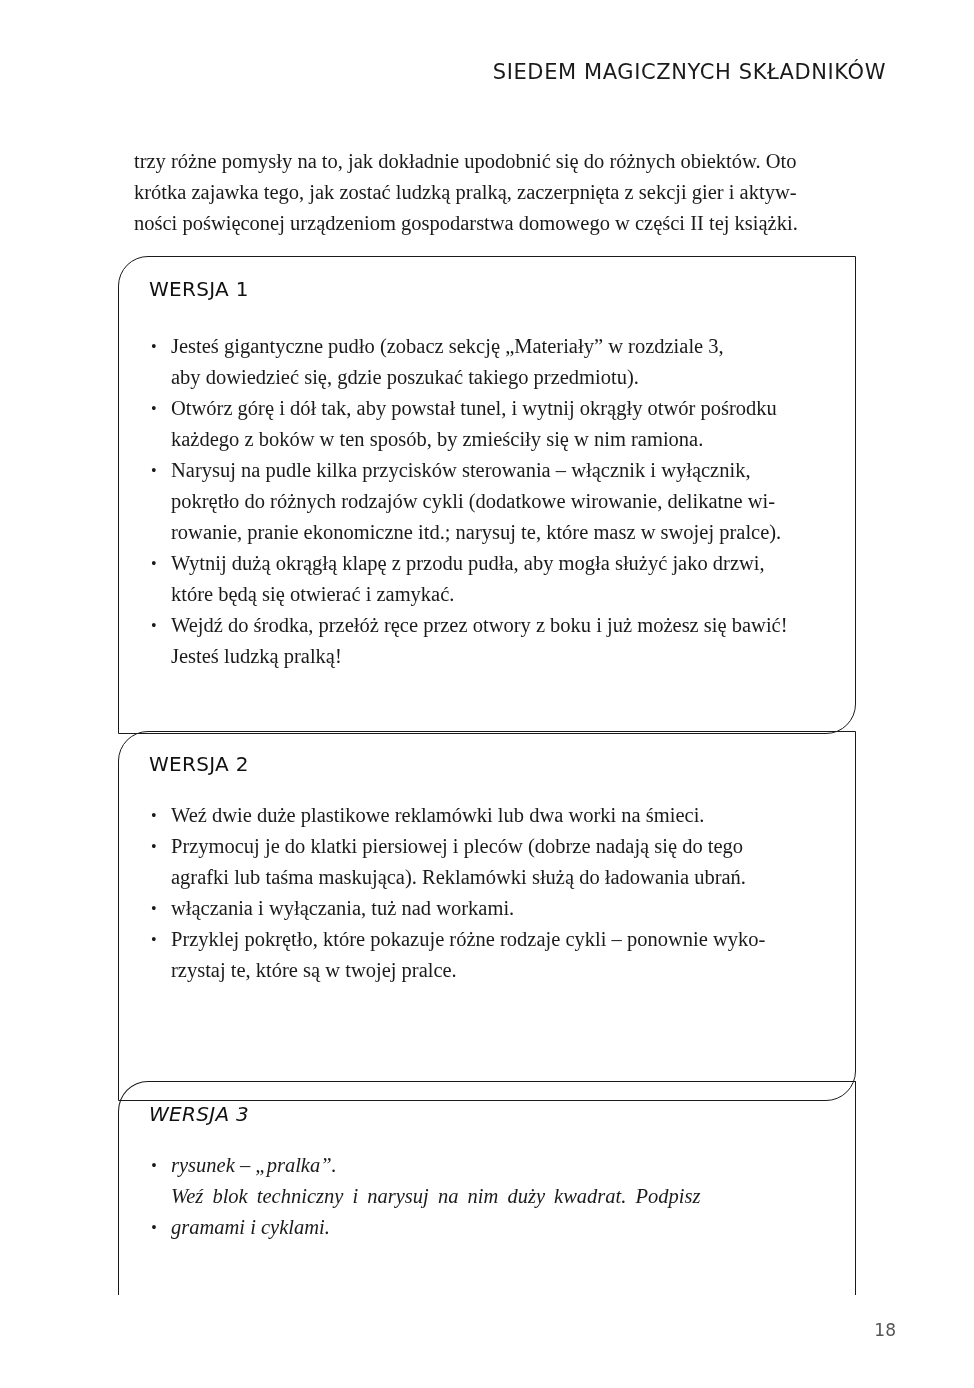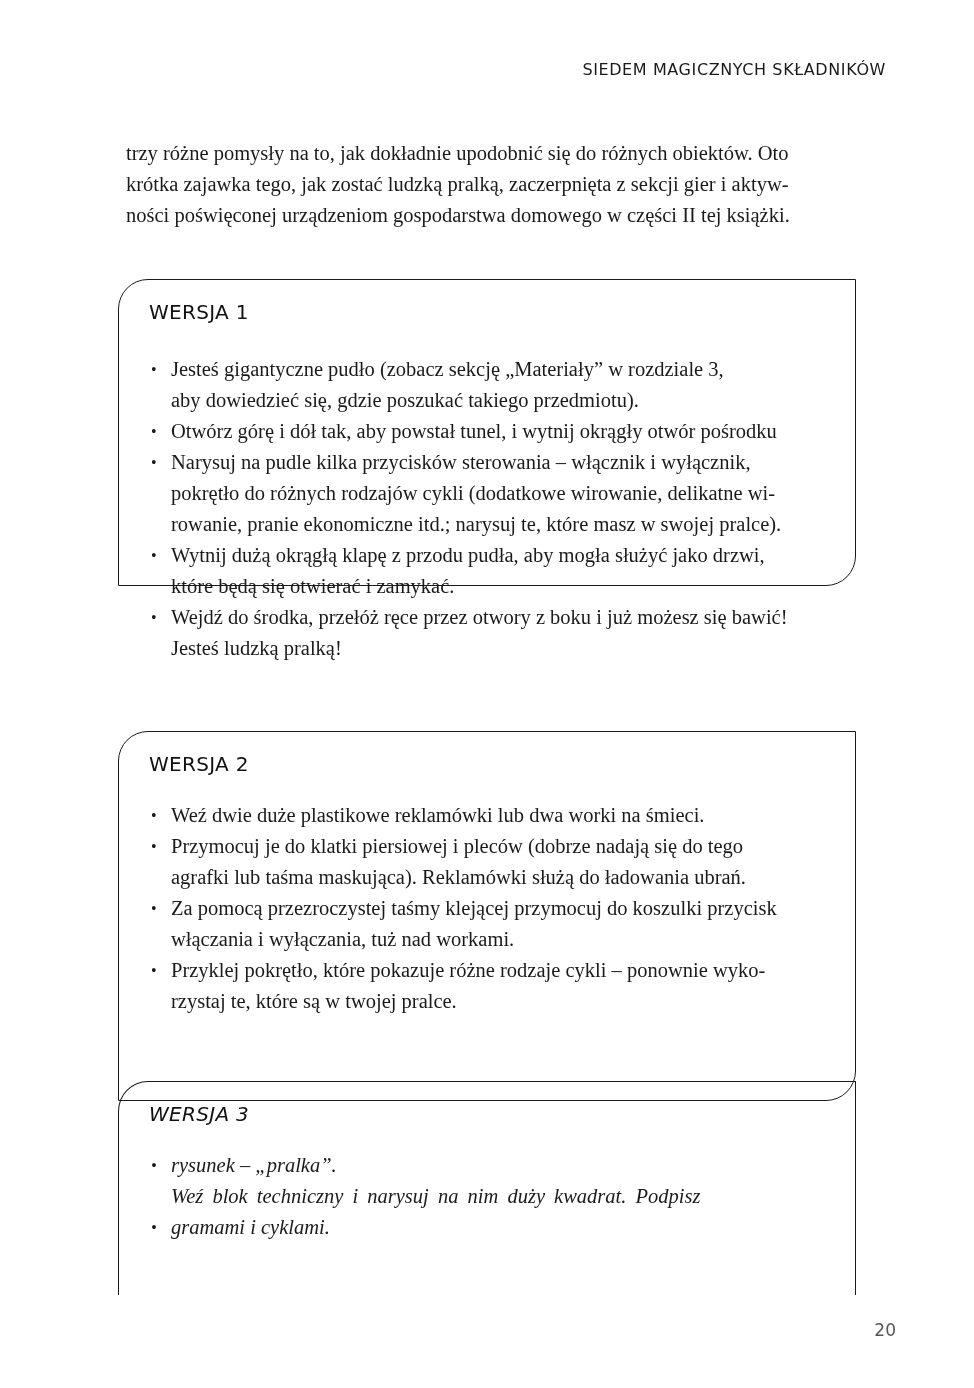"SIEDEM MAGICZNYCH SKŁADNIKÓW" .running-head { font-size: 16px -> 21px }
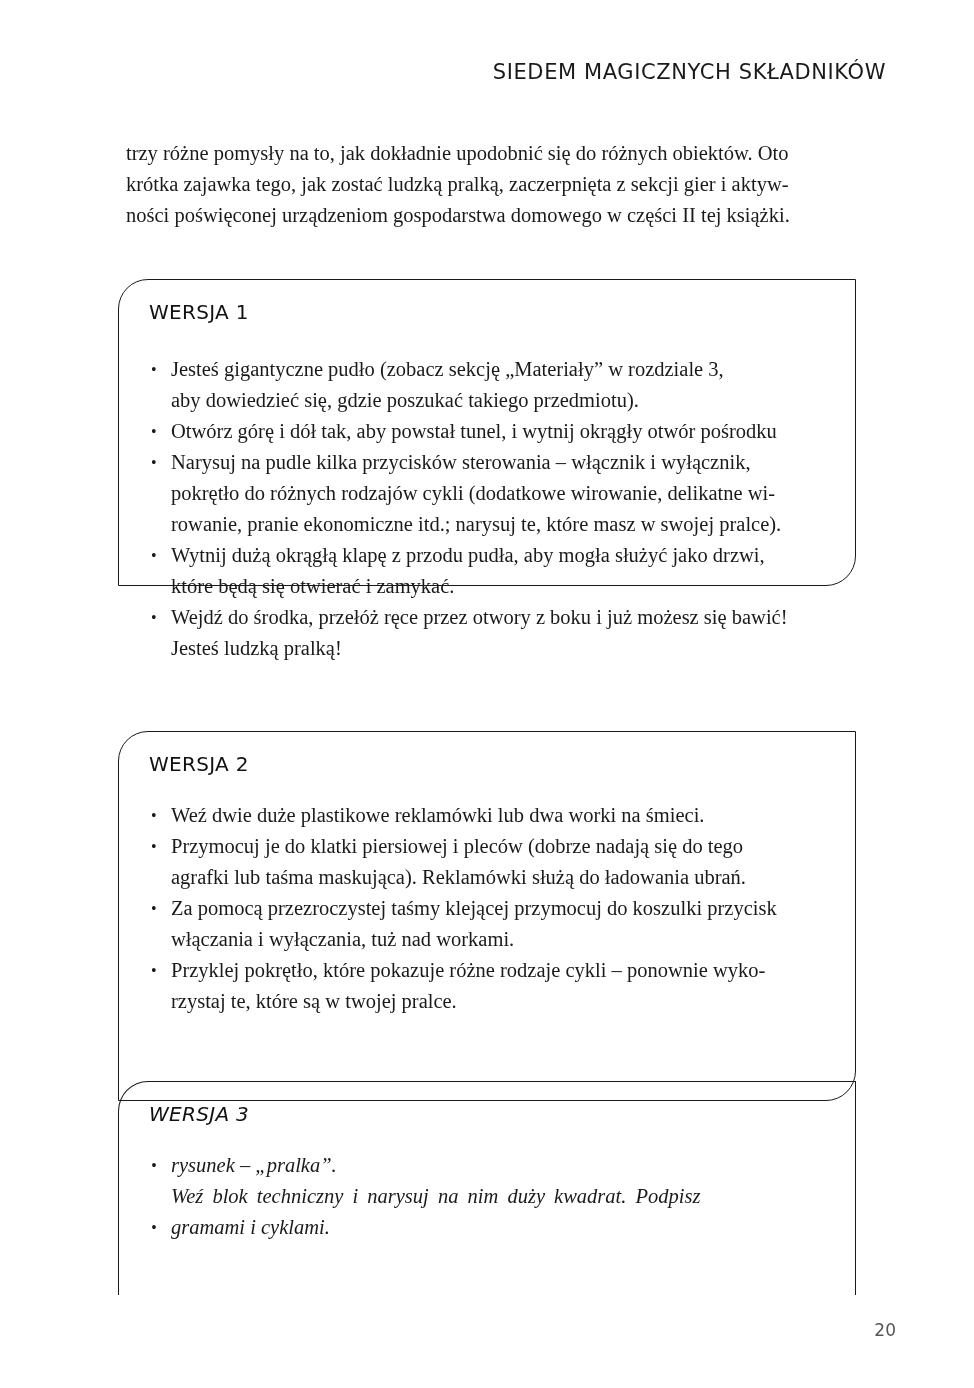"trzy różne pomysły na to," .intro { margin: 8px -> 16px }
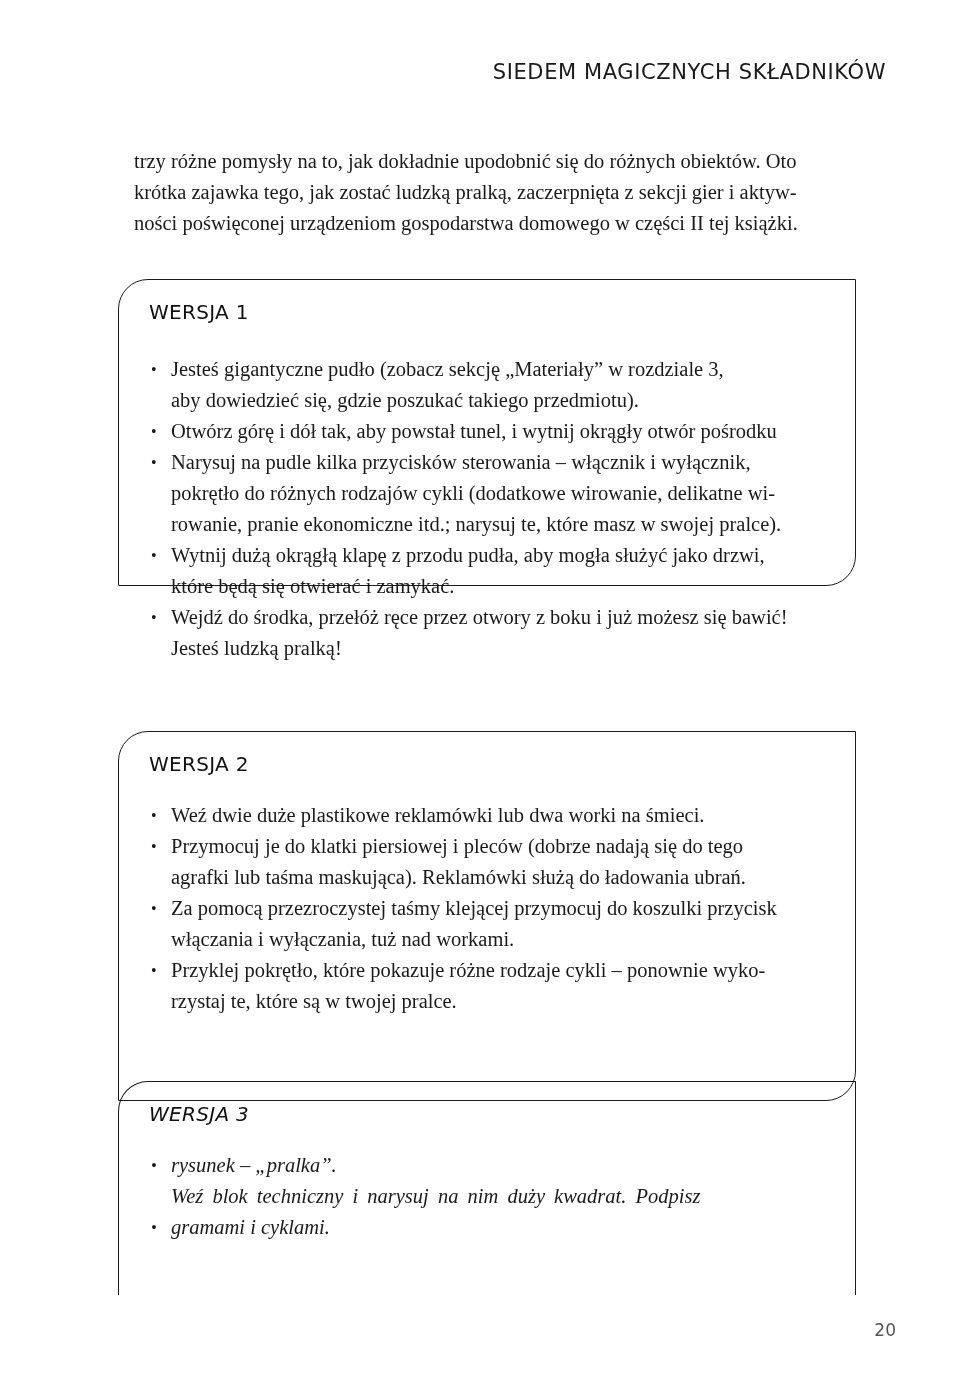"WERSJA 1" div.box { height: 307px -> 478px; margin-top: 23px -> none }
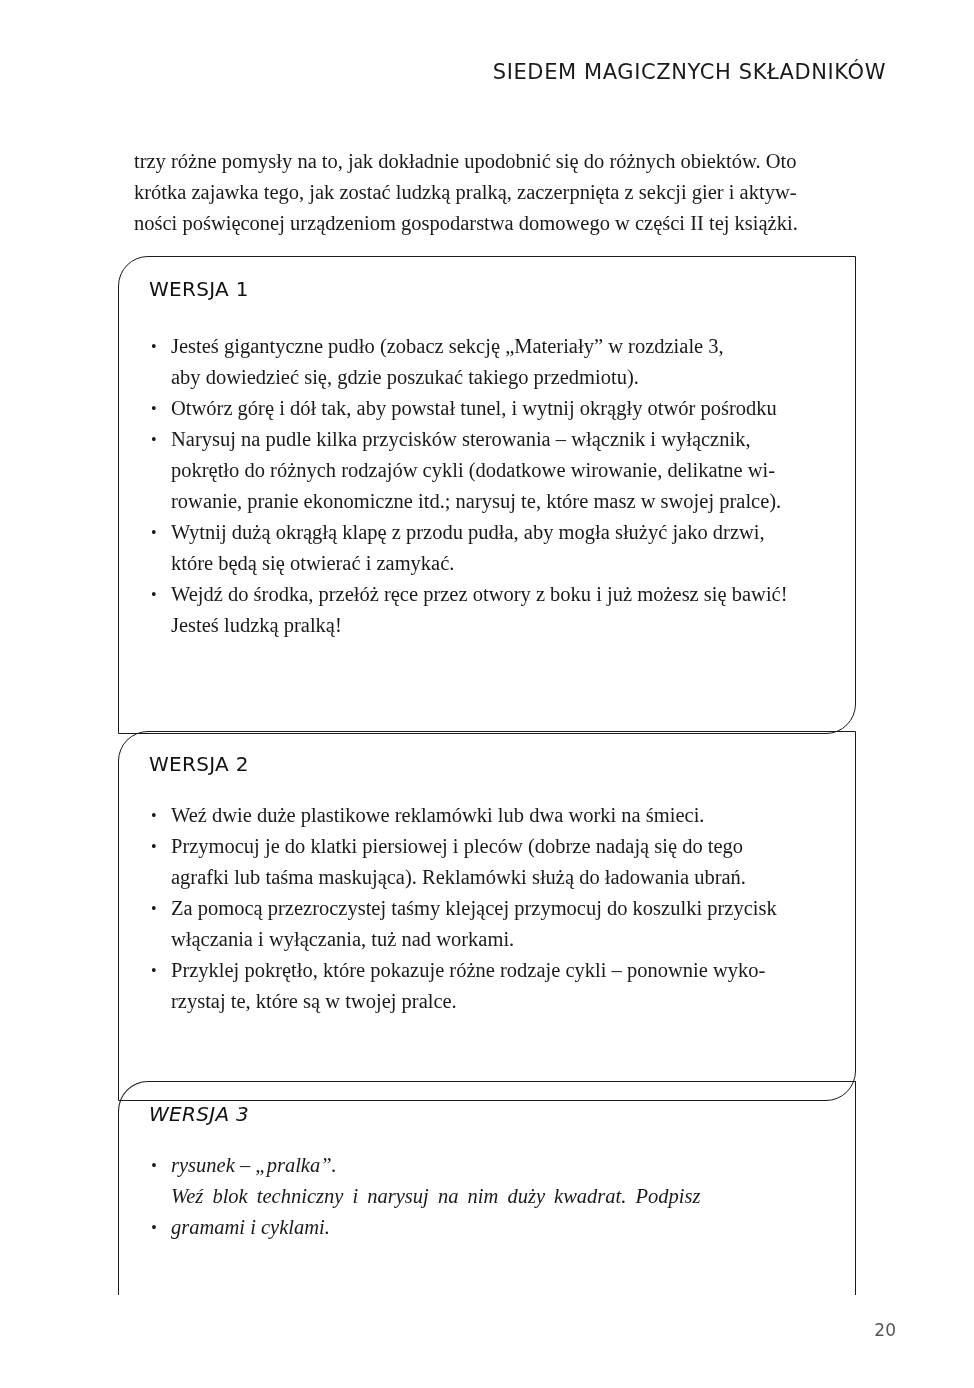"każdego z boków w ten" span.line { html: none -> <span>każdego z boków w ten sposób, by zmieściły się w nim ramiona.</span> }
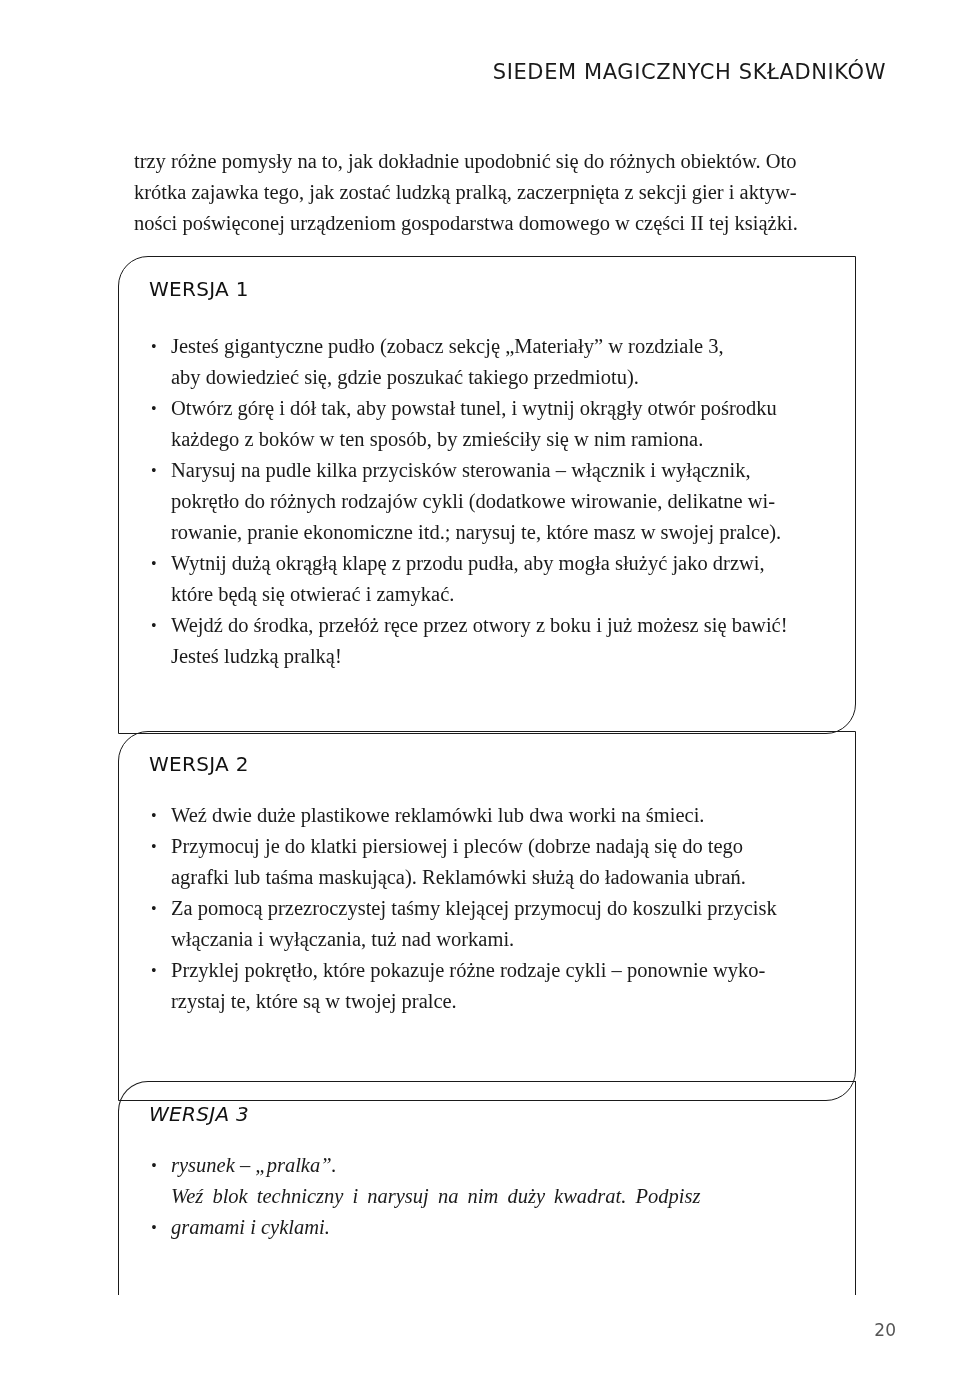"Za pomocą przezroczystej taśmy klejącej" span.line { html: <span>Za pomocą przezroczystej taśmy klejącej przymocuj do koszulki przycisk</span> -> none }
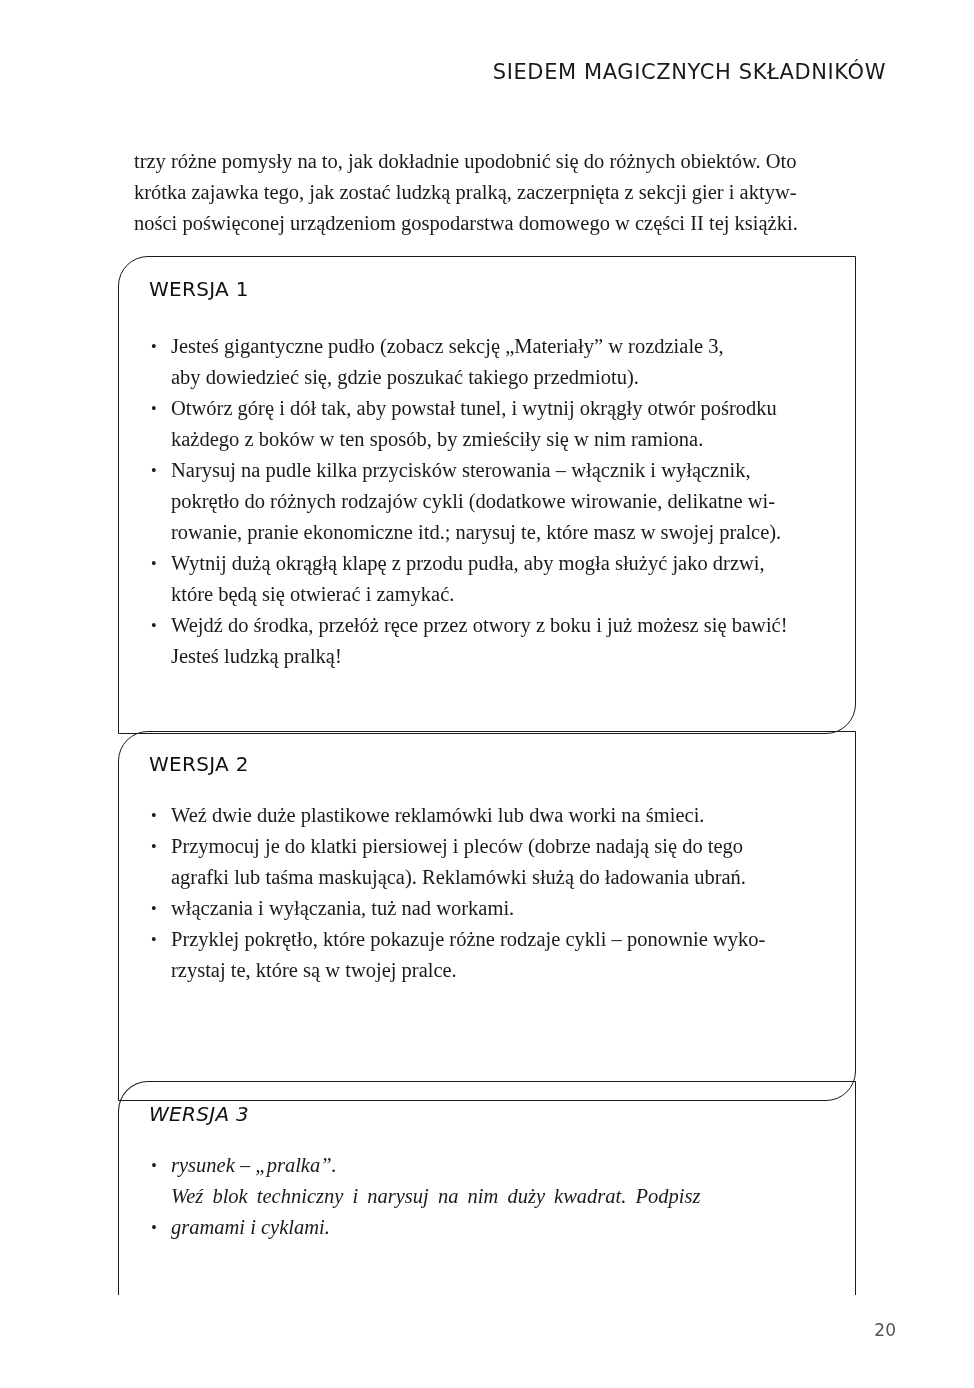"20" div.page-number { text: 20 -> 18 }
